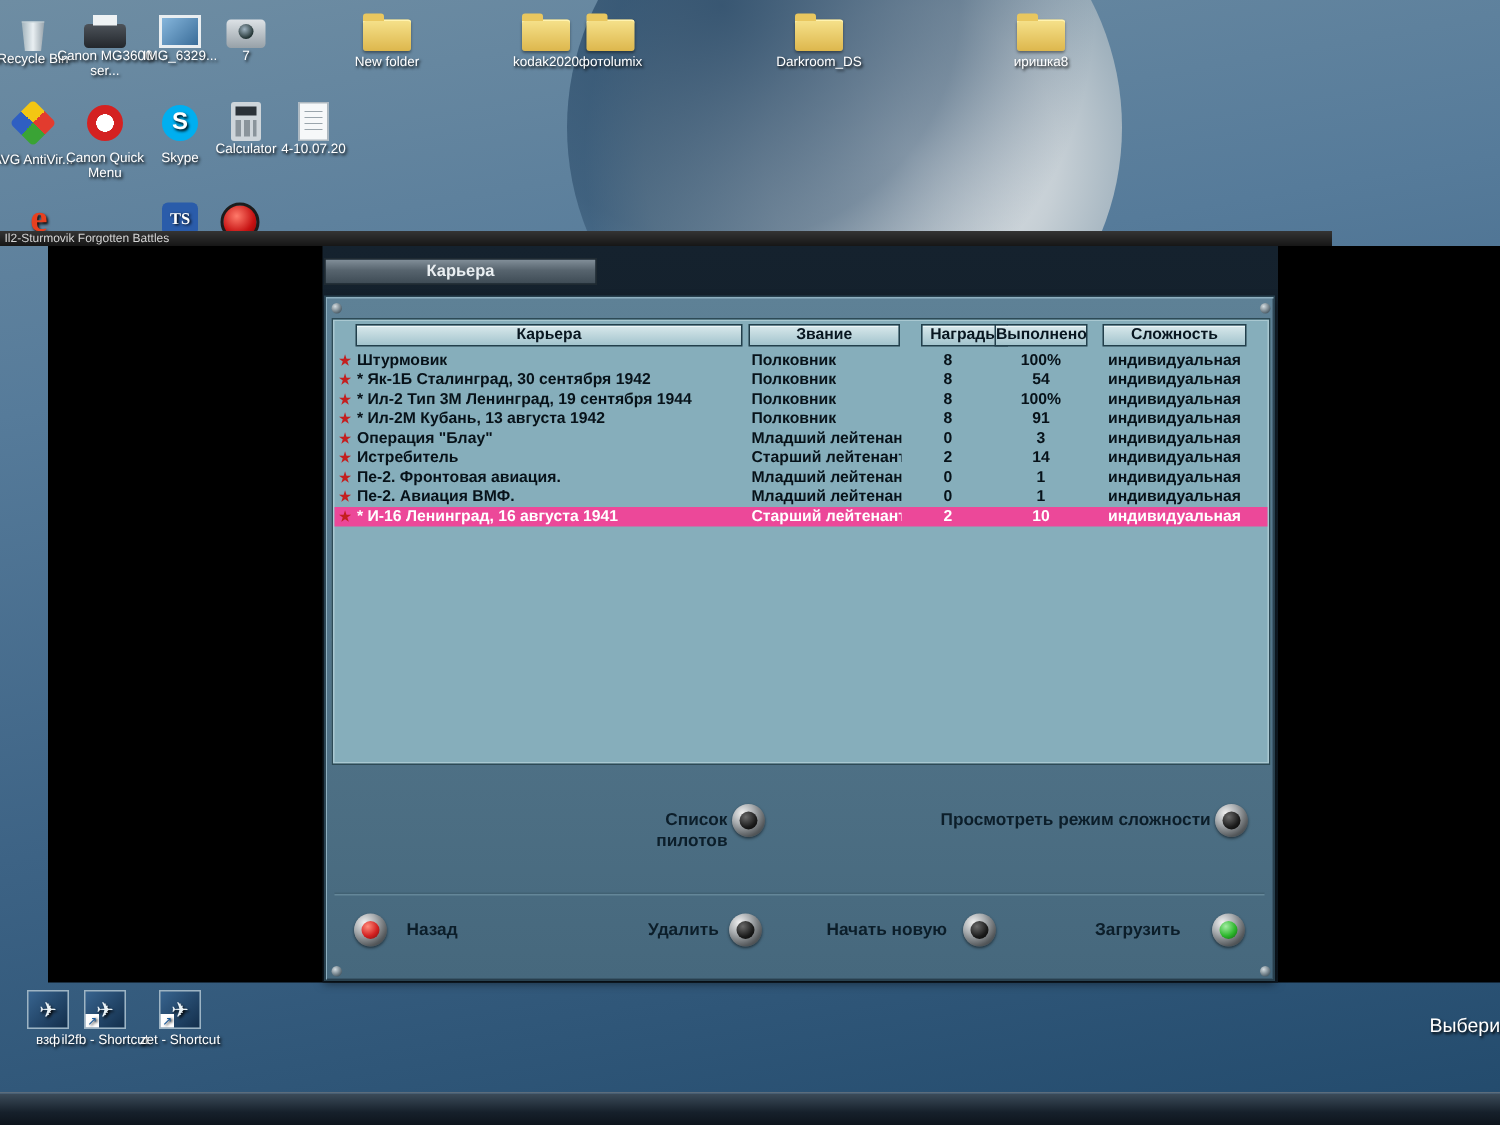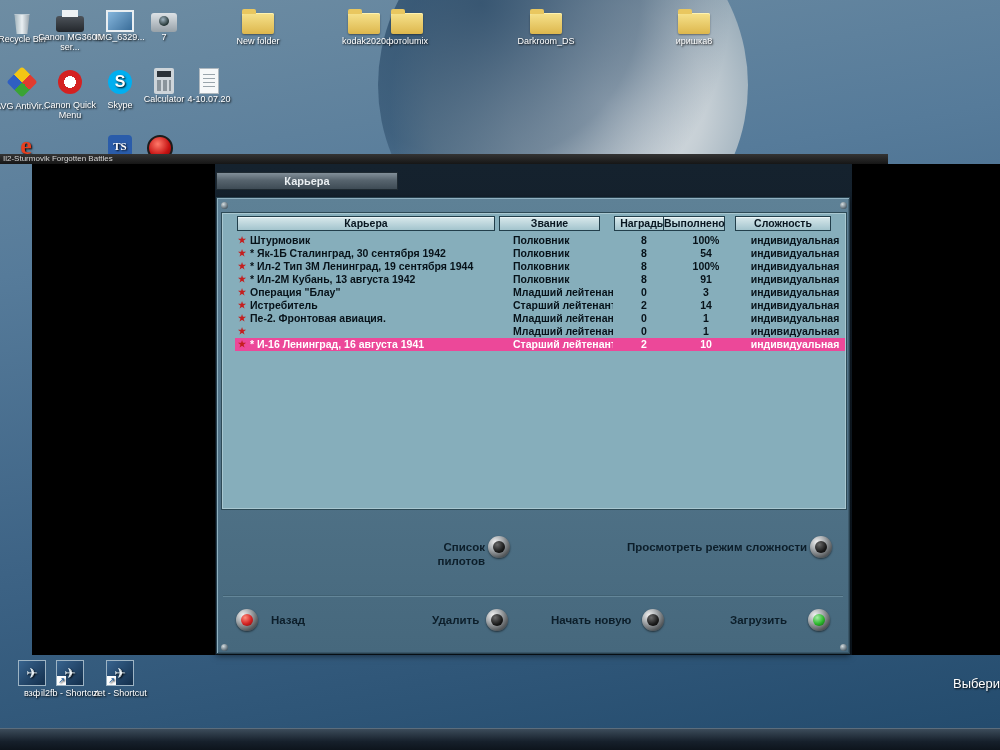"Штурмовик" .rows { left: 13px -> 1px }
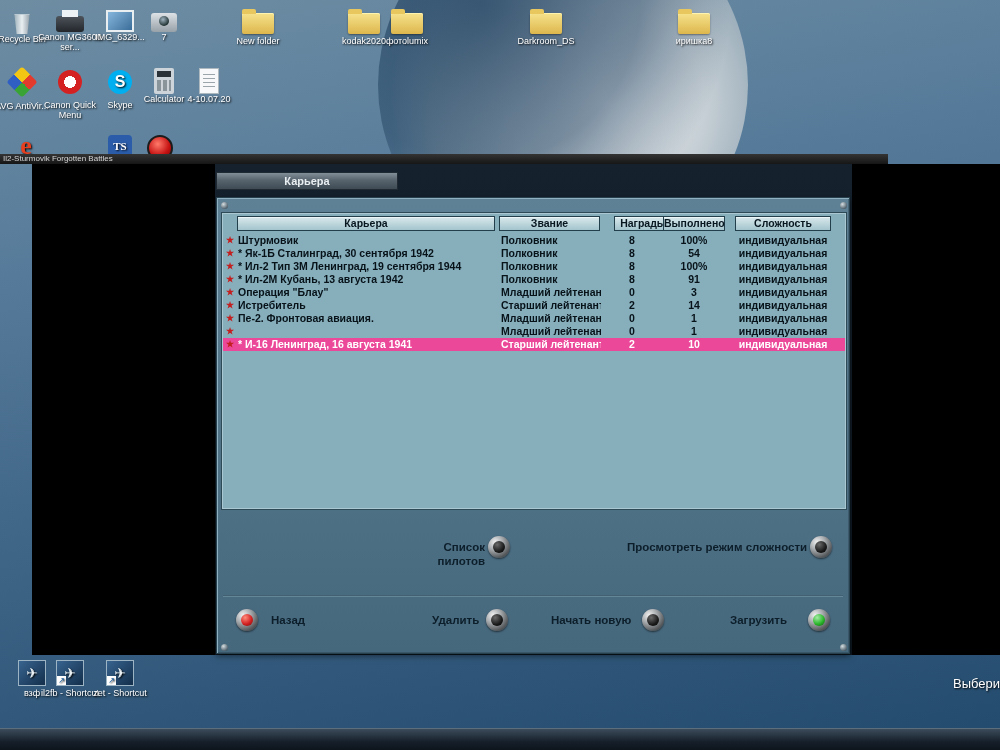"Пе-2. Авиация ВМФ." span.c-name { html: none -> <span>Пе-2. Авиация ВМФ.</span> }
